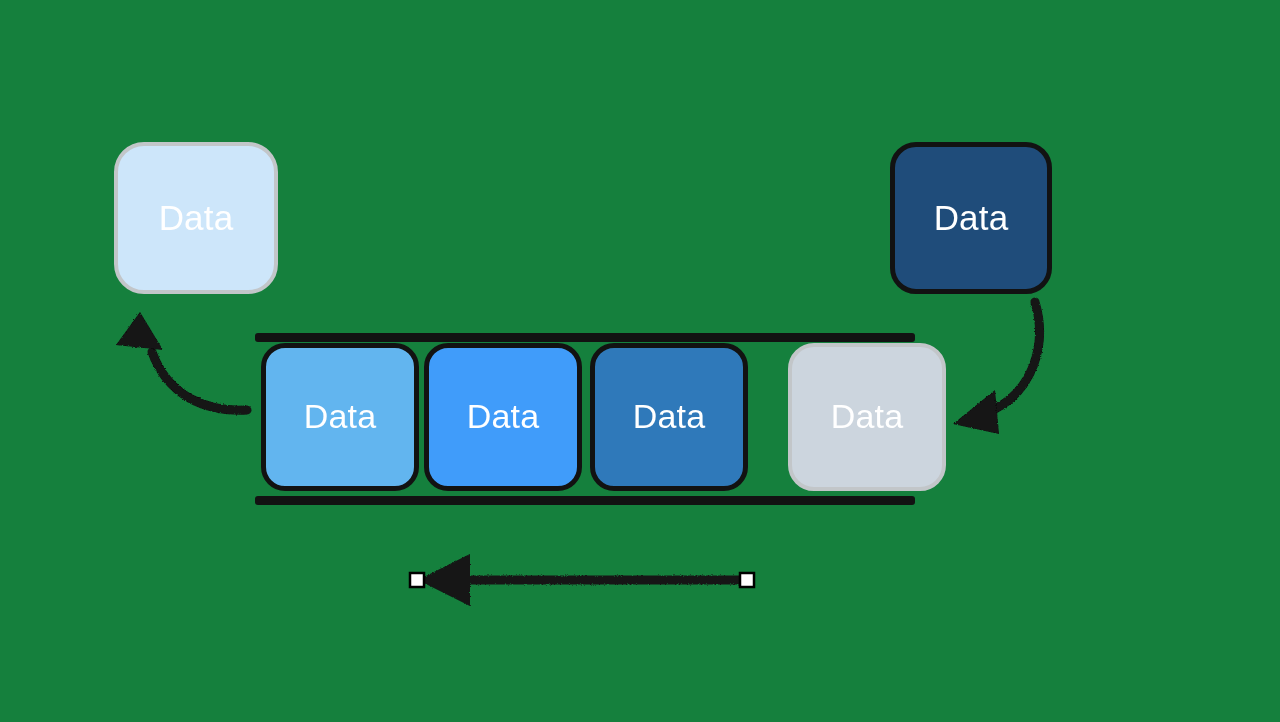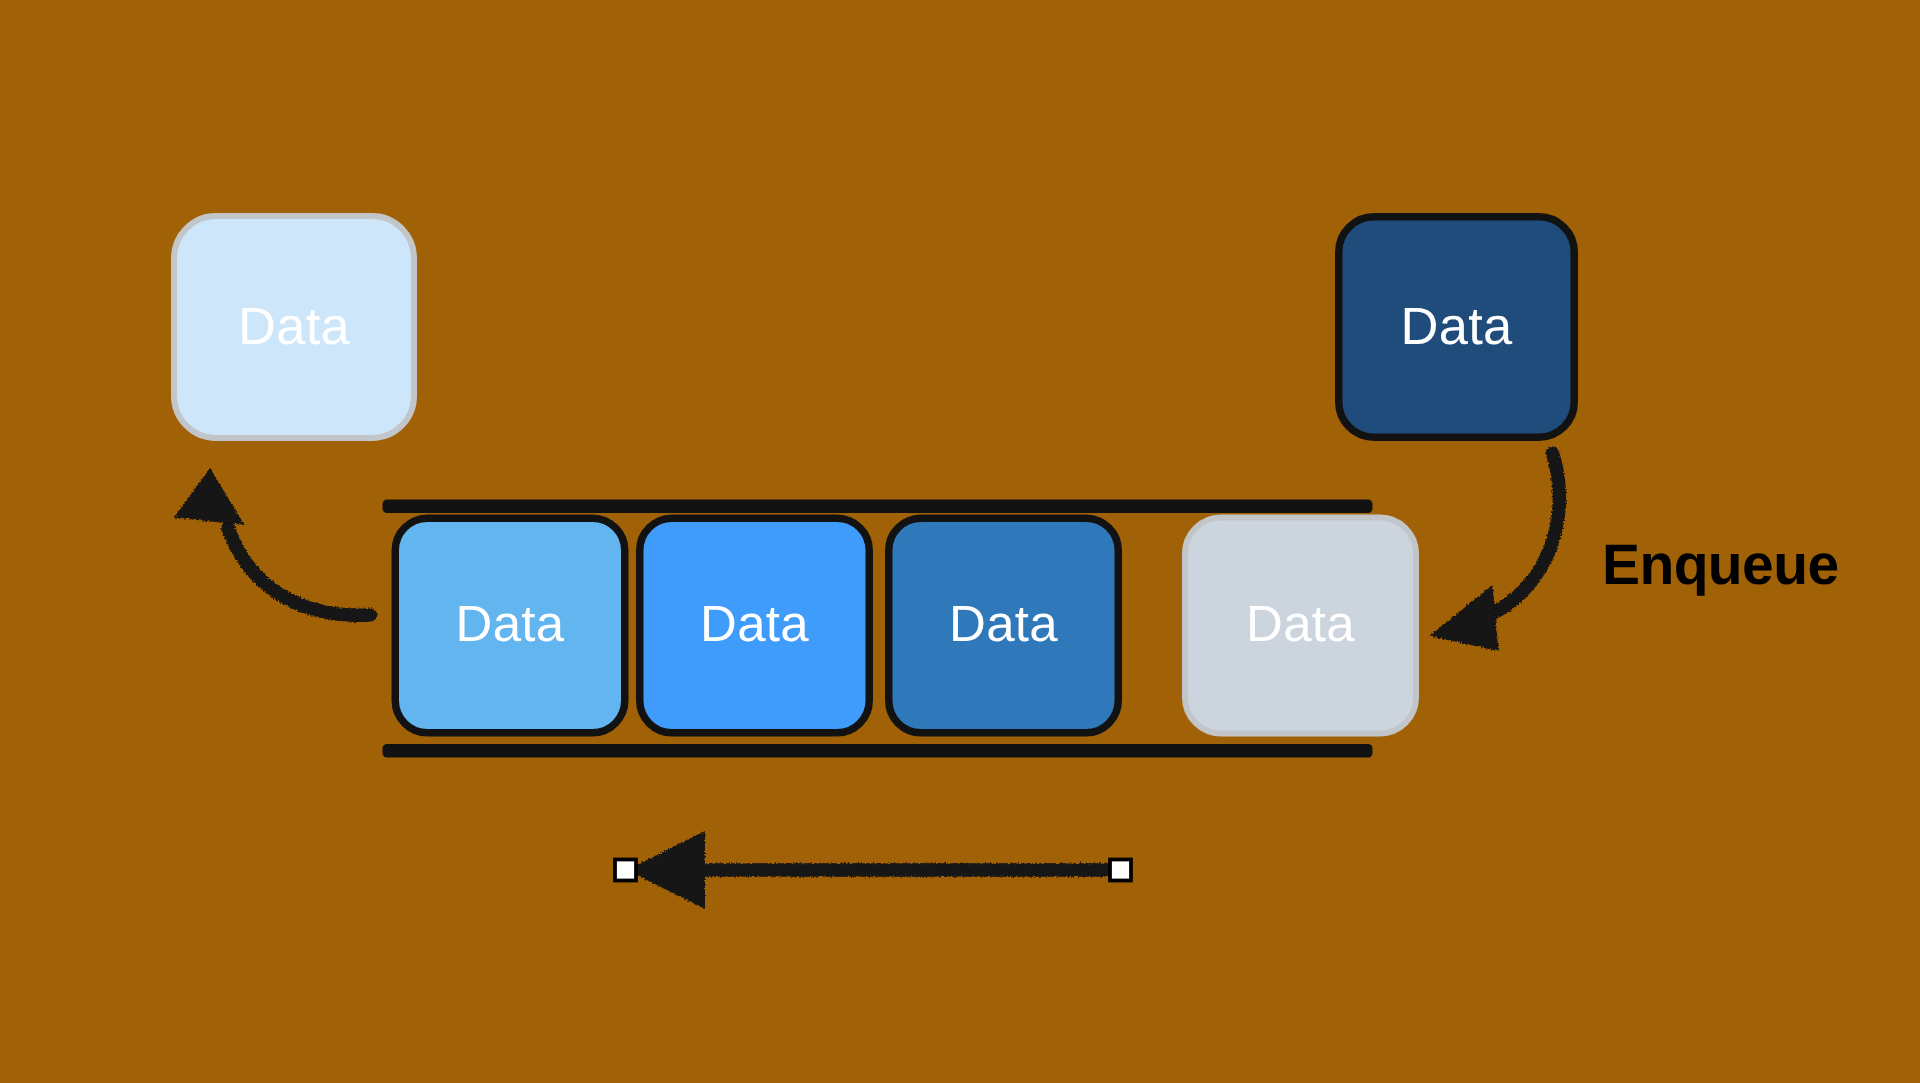"Data" div { background: #a16207 -> #15803d }
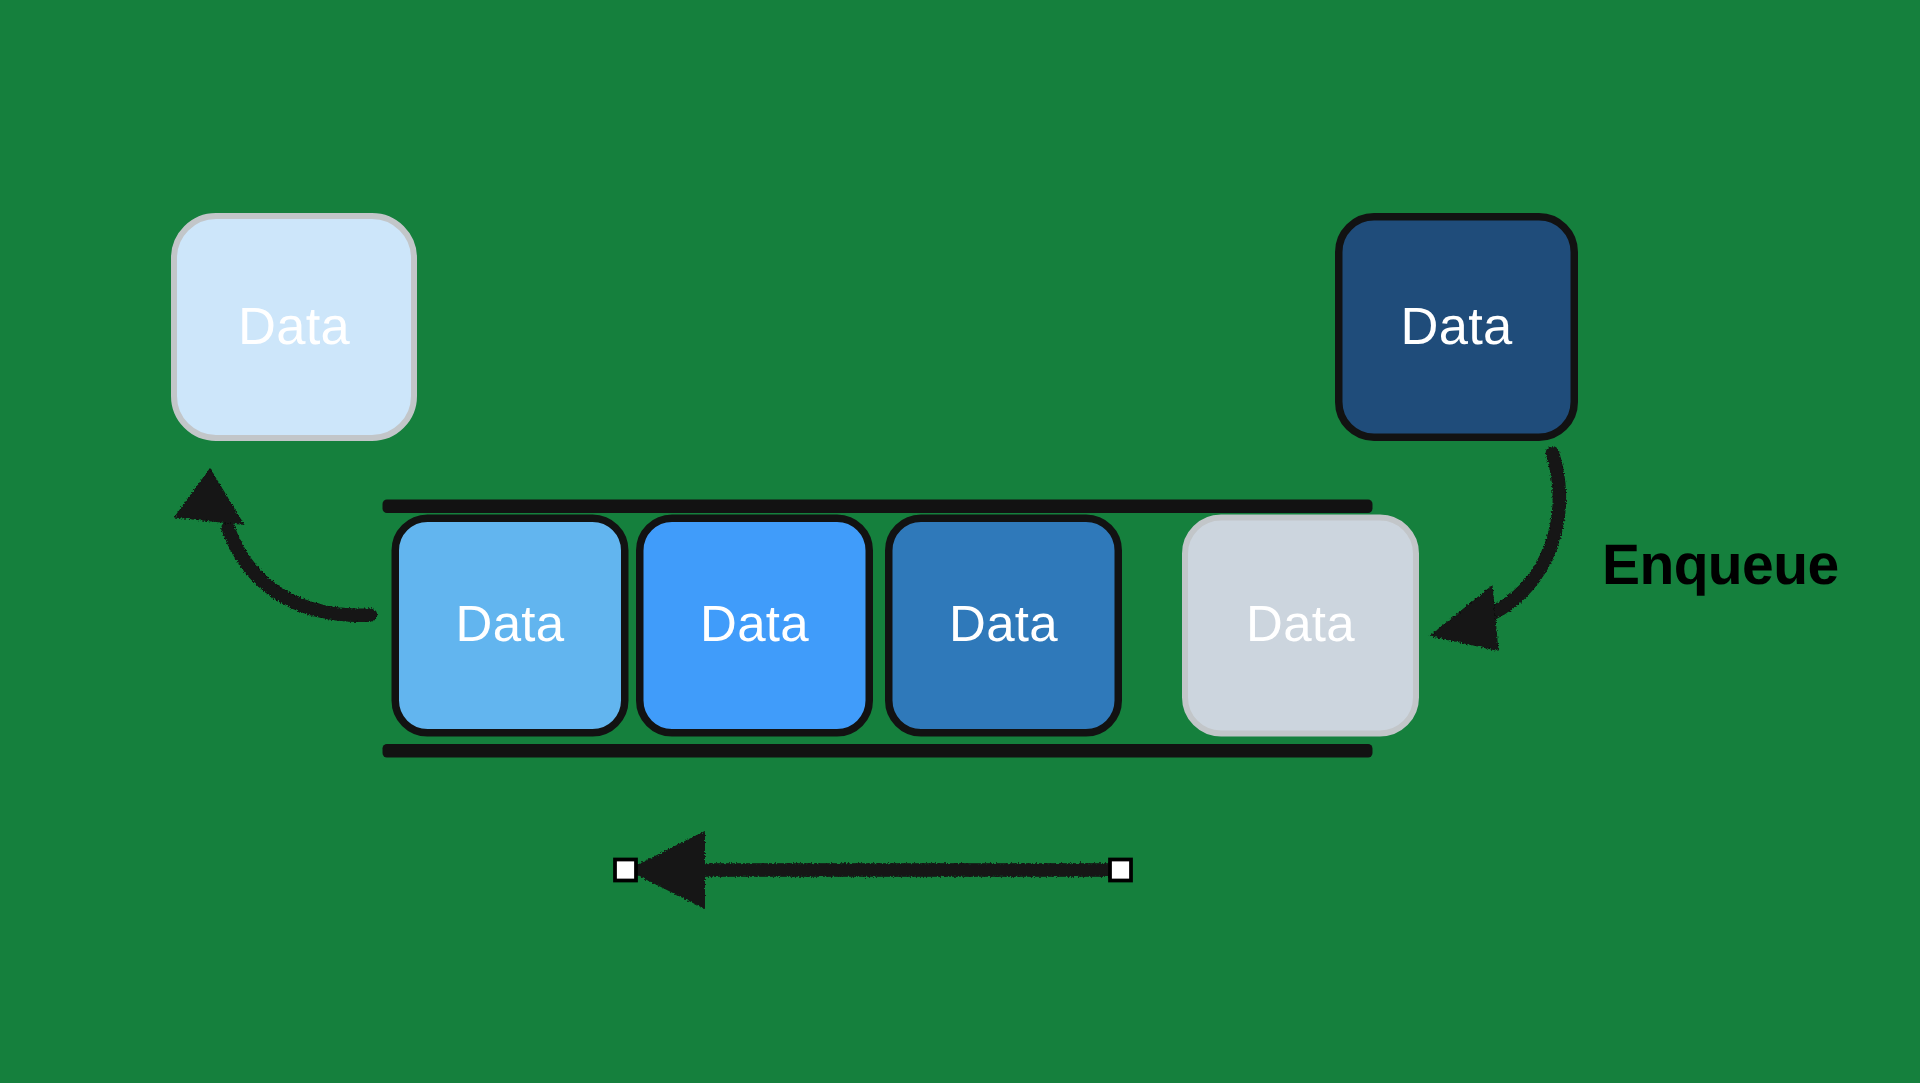"Enqueue" div.oplabel { html: <div>Enqueue</div> -> none }
